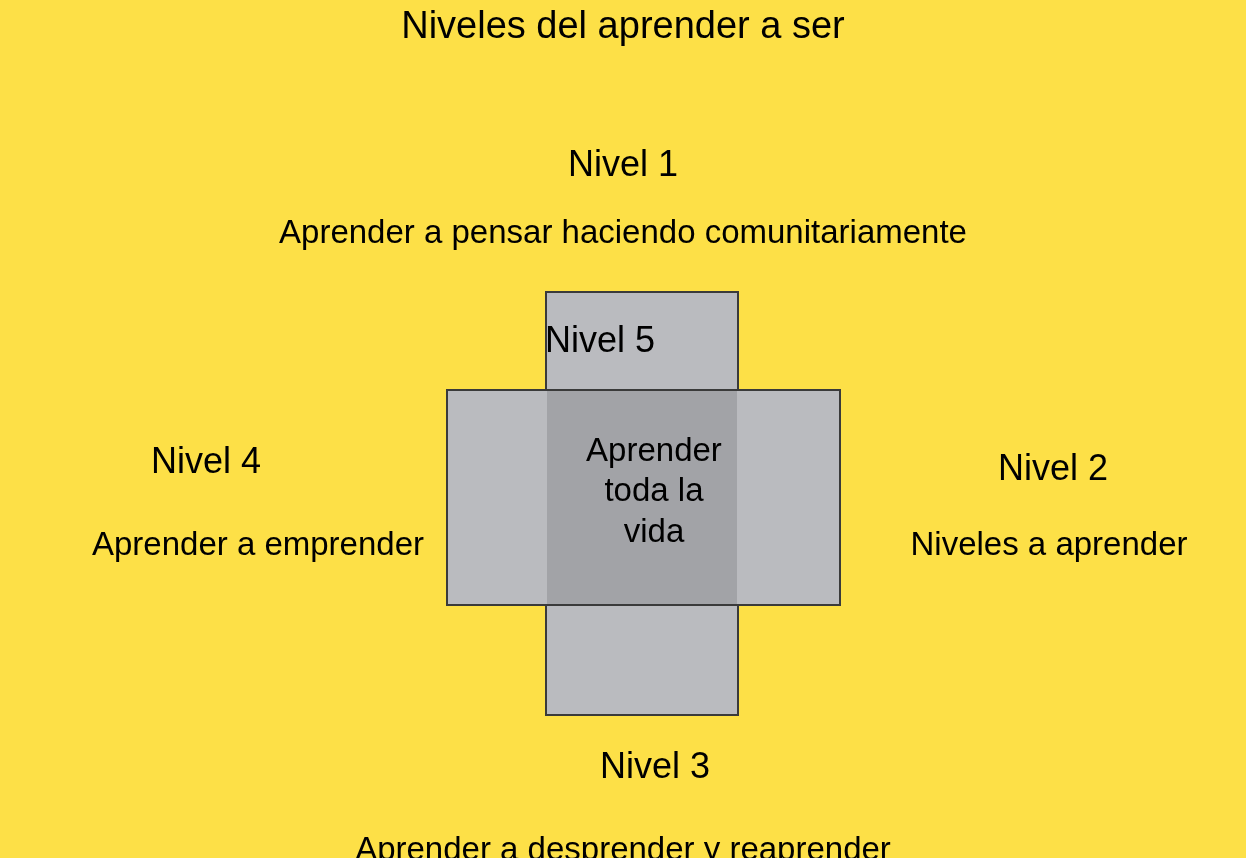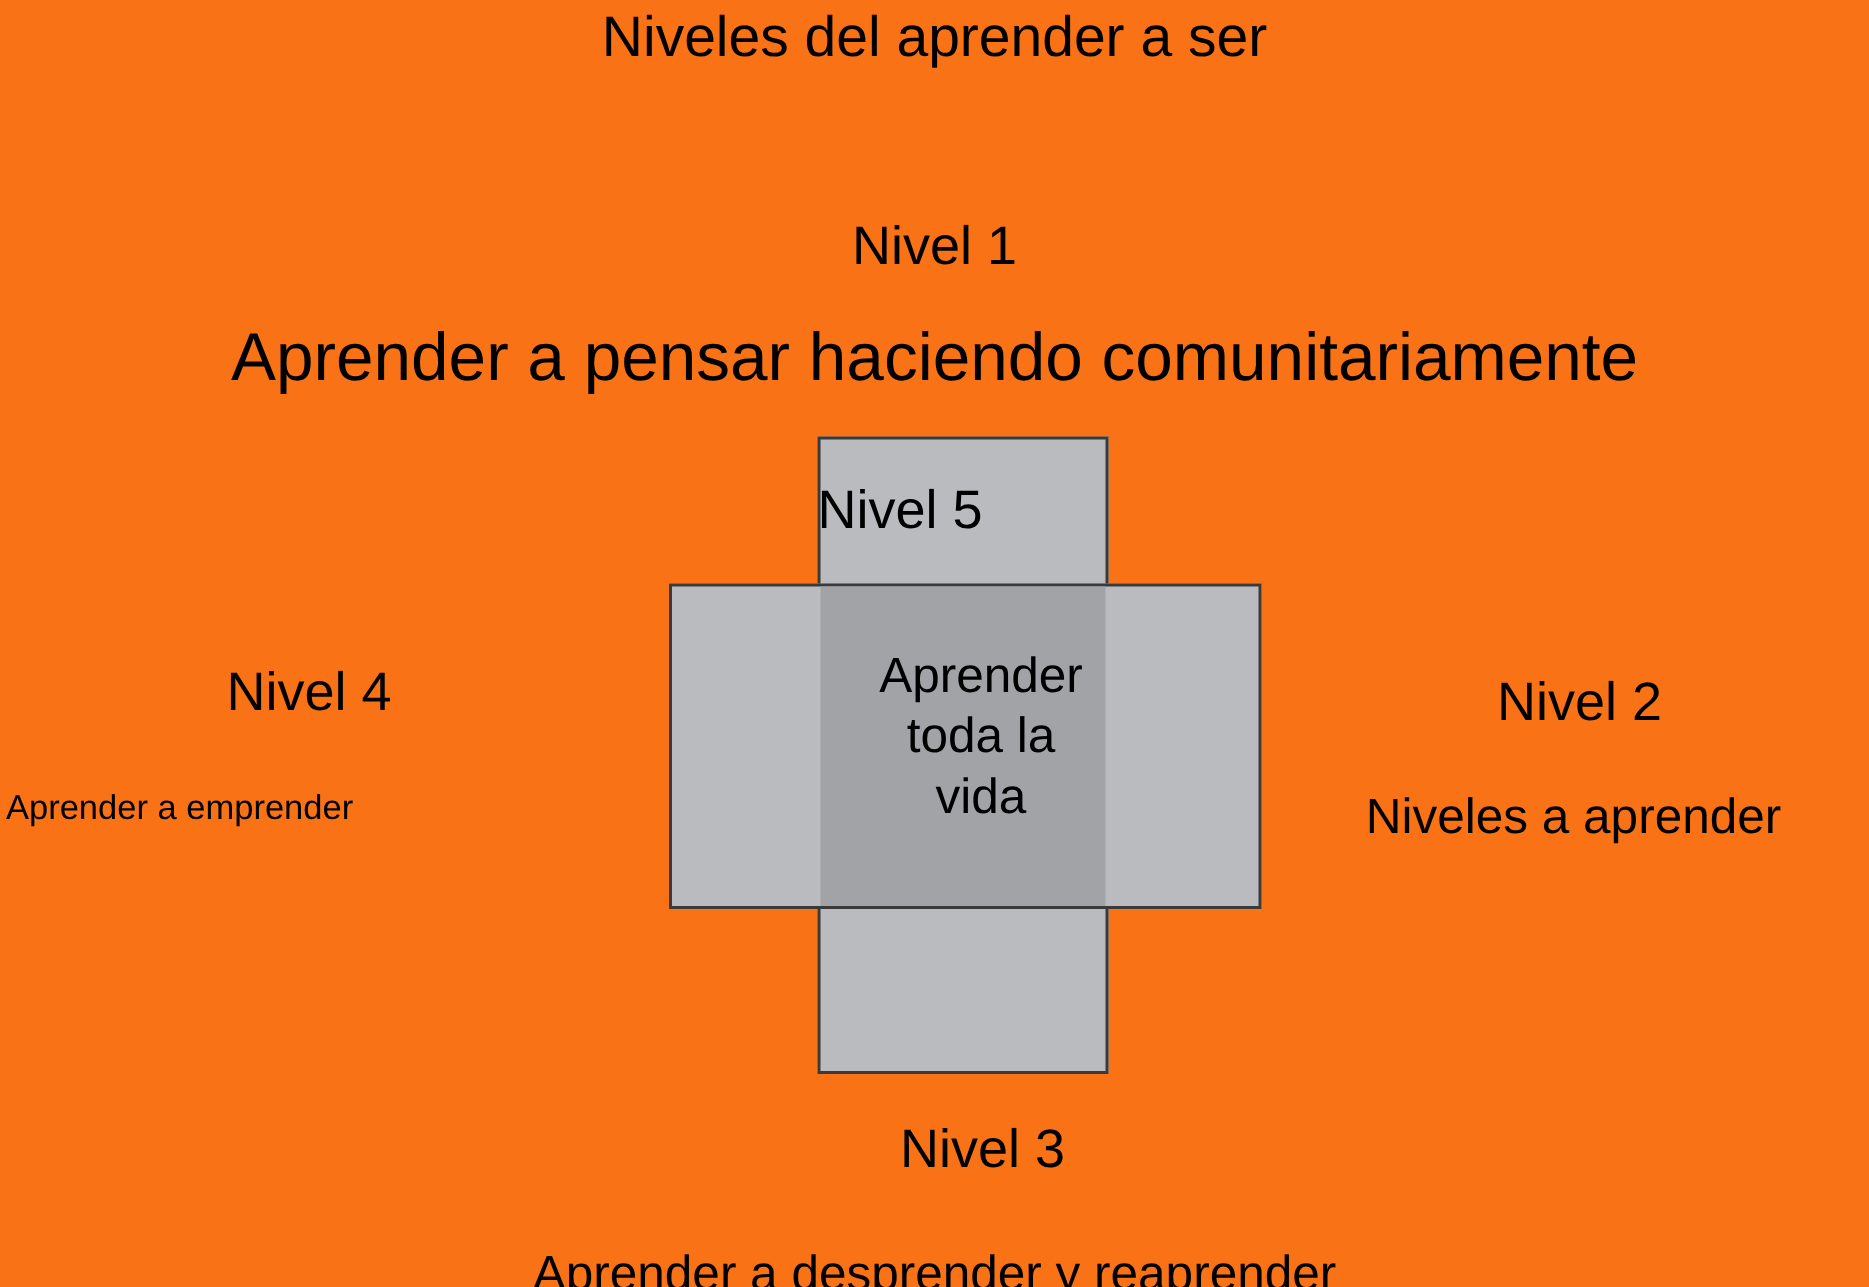"Niveles del aprender a ser" #canvas { background: #f97316 -> #fde047 }
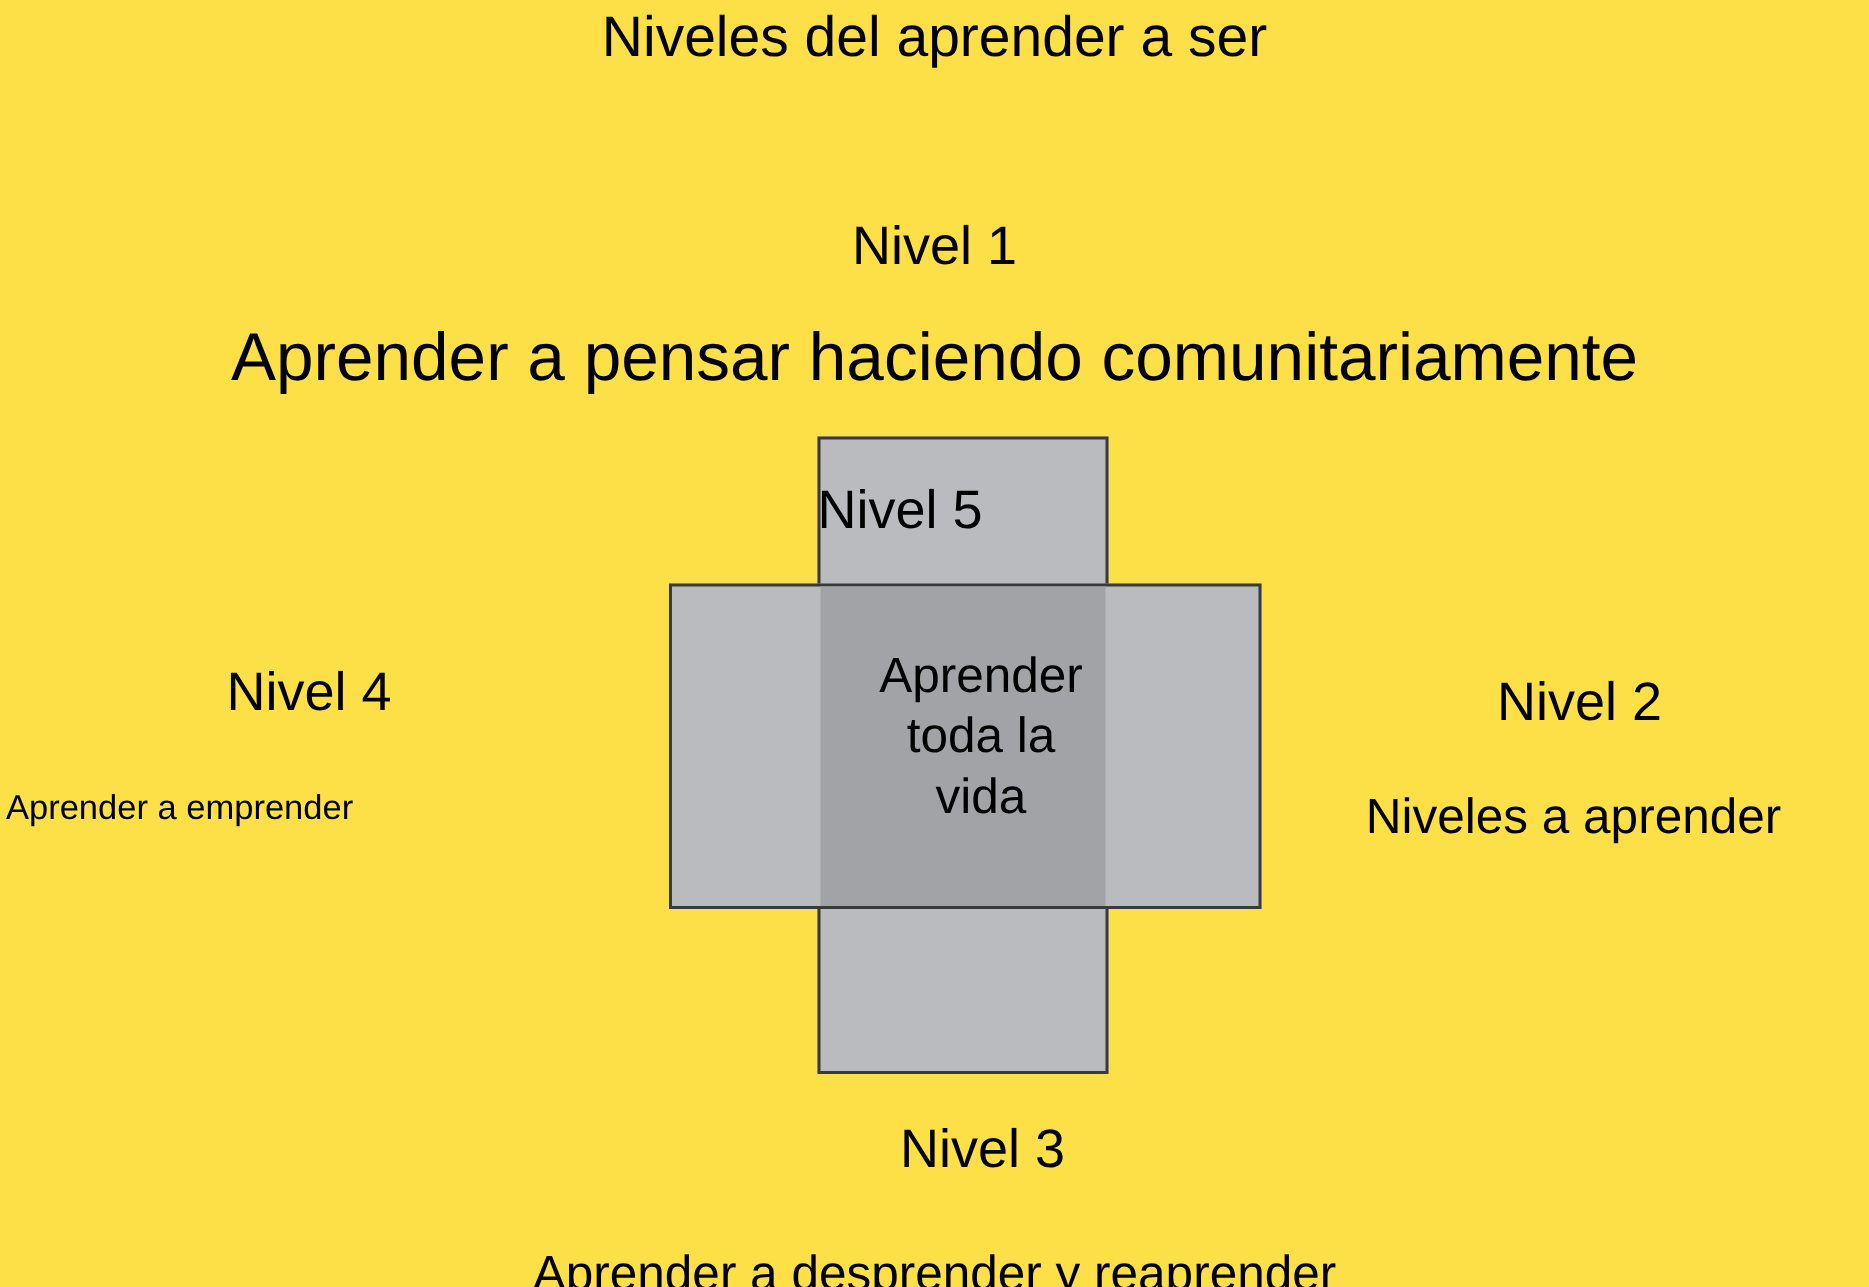"Aprender a pensar haciendo" #n1-desc { font-size: 45px -> 33px }
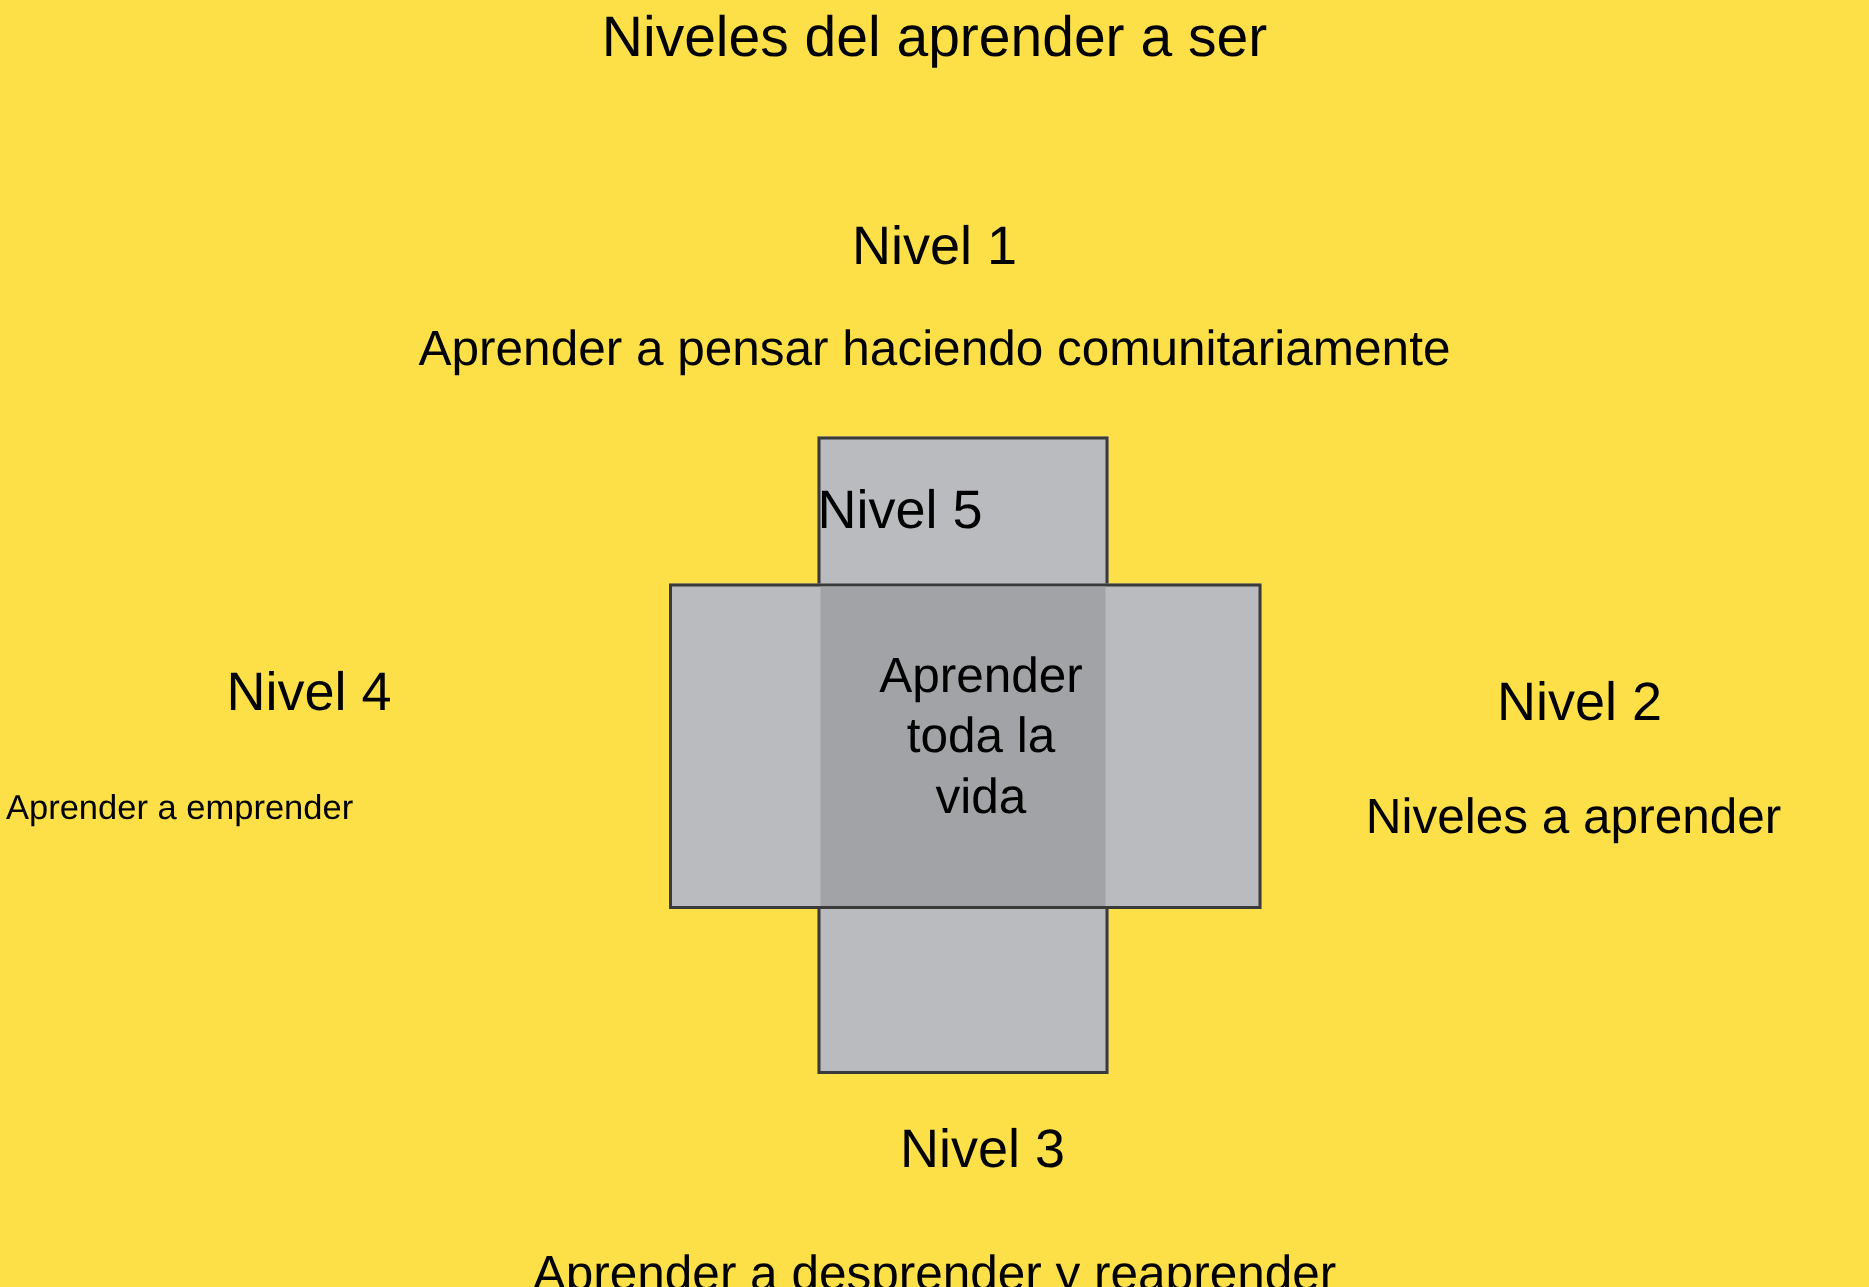"Aprender a emprender" #n4-desc { font-size: 23px -> 33px; text-align: left -> right }
